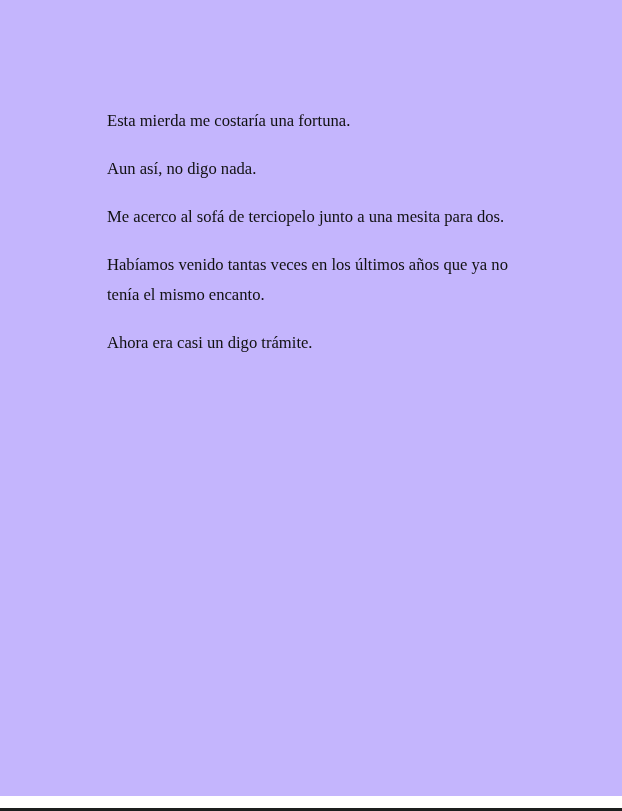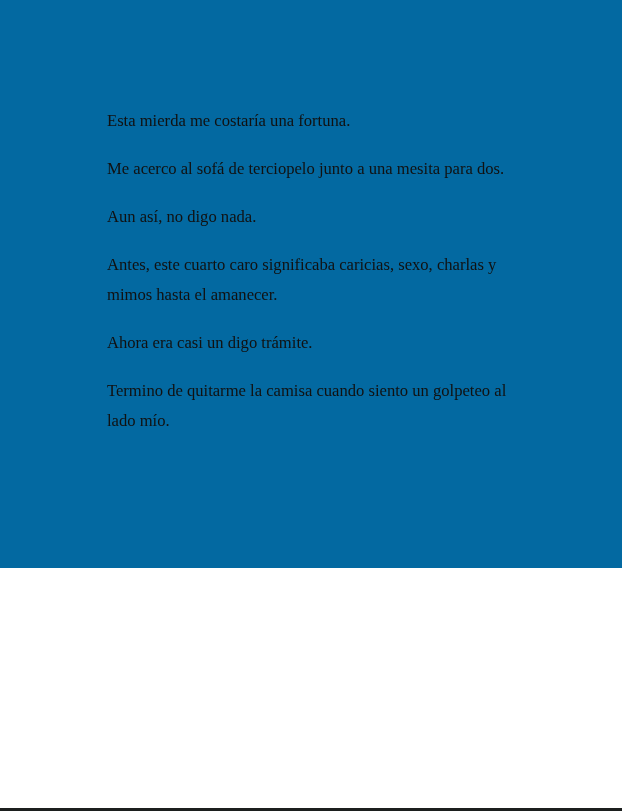"Esta mierda me costaría una" .page { background: #0369a1 -> #c4b5fd; height: 568px -> 796px }
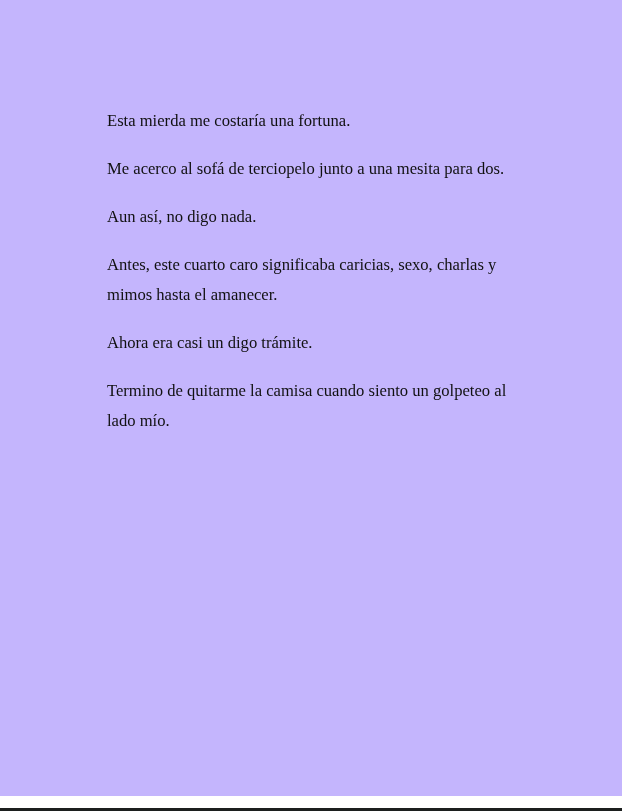"Me acerco al sofá de" p.para { order: before "Aun así, no digo nada." -> after "Aun así, no digo nada." }
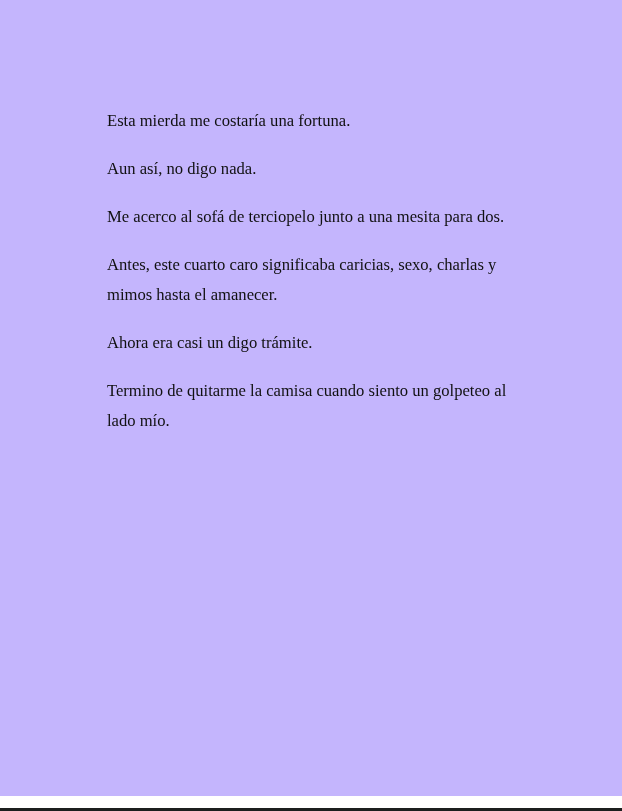"Habíamos venido tantas veces en" p.para { html: none -> <p>Habíamos venido tantas veces en los últimos años que ya no tenía el mismo encanto.</p> }
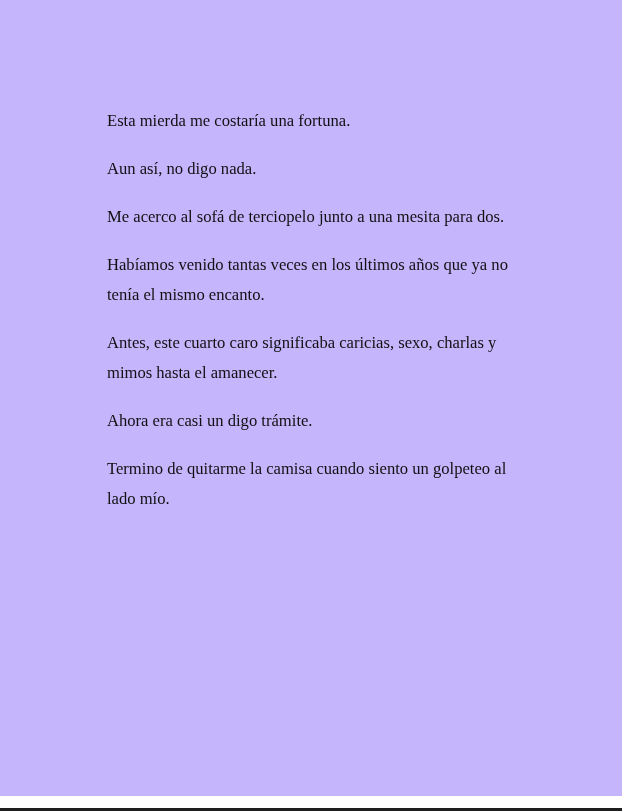"Antes, este cuarto caro significaba" p.para { html: <p>Antes, este cuarto caro significaba caricias, sexo, charlas y mimos hasta el amanecer.</p> -> none }
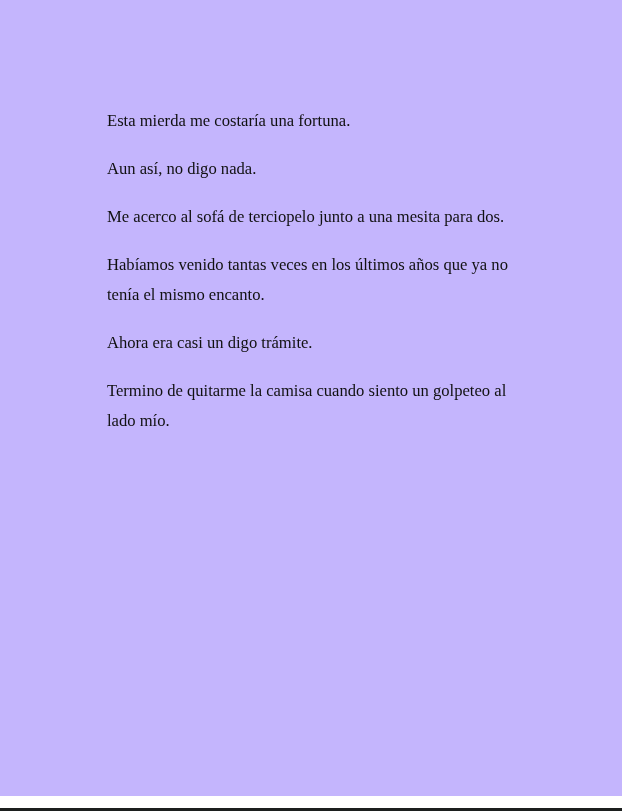"Termino de quitarme la camisa" p.para { html: <p>Termino de quitarme la camisa cuando siento un golpeteo al lado mío.</p> -> none }
